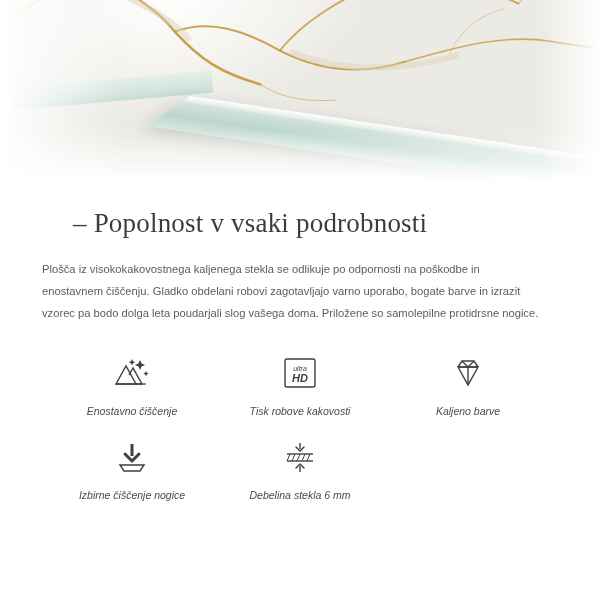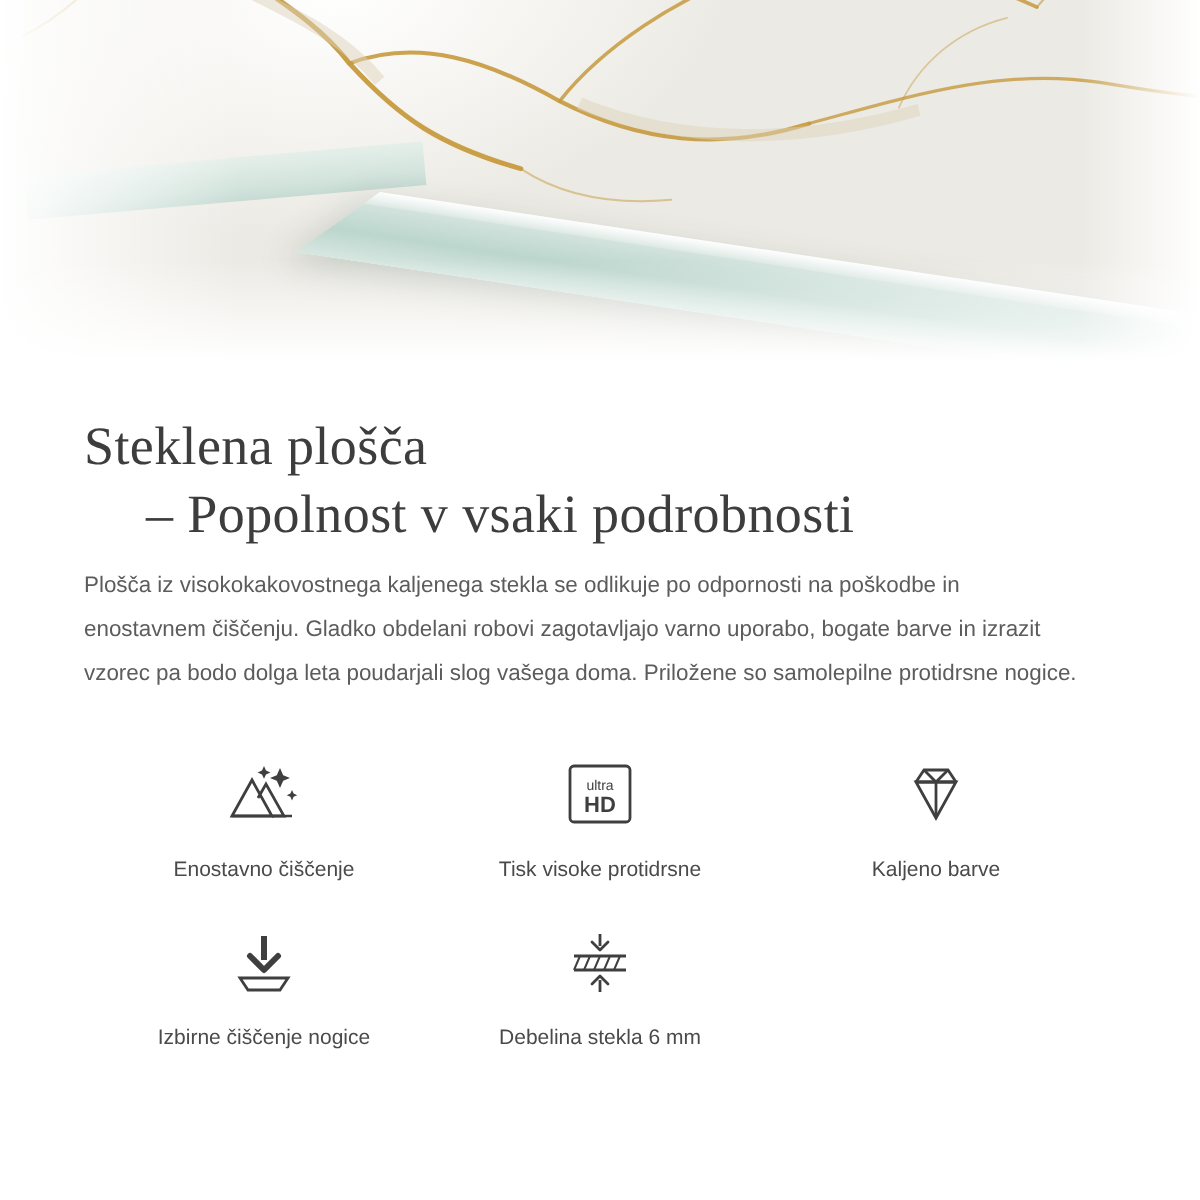"Steklena plošča" span { html: <span>Steklena plošča</span> -> none }
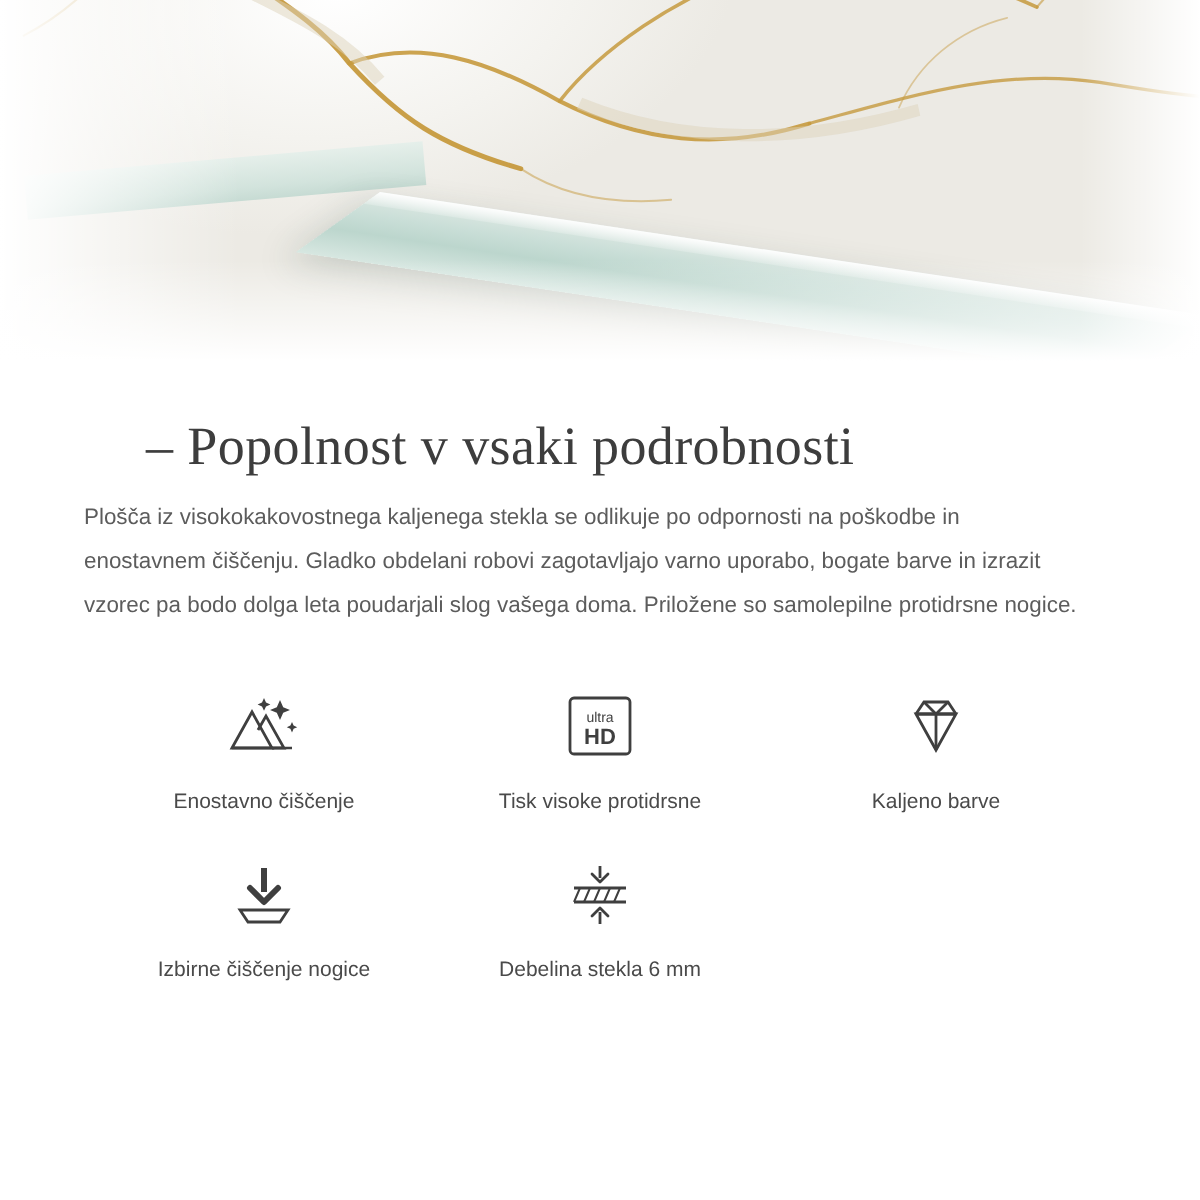"Plošča iz visokokakovostnega kaljenega" .body-copy { margin-top: 8px -> 18px }
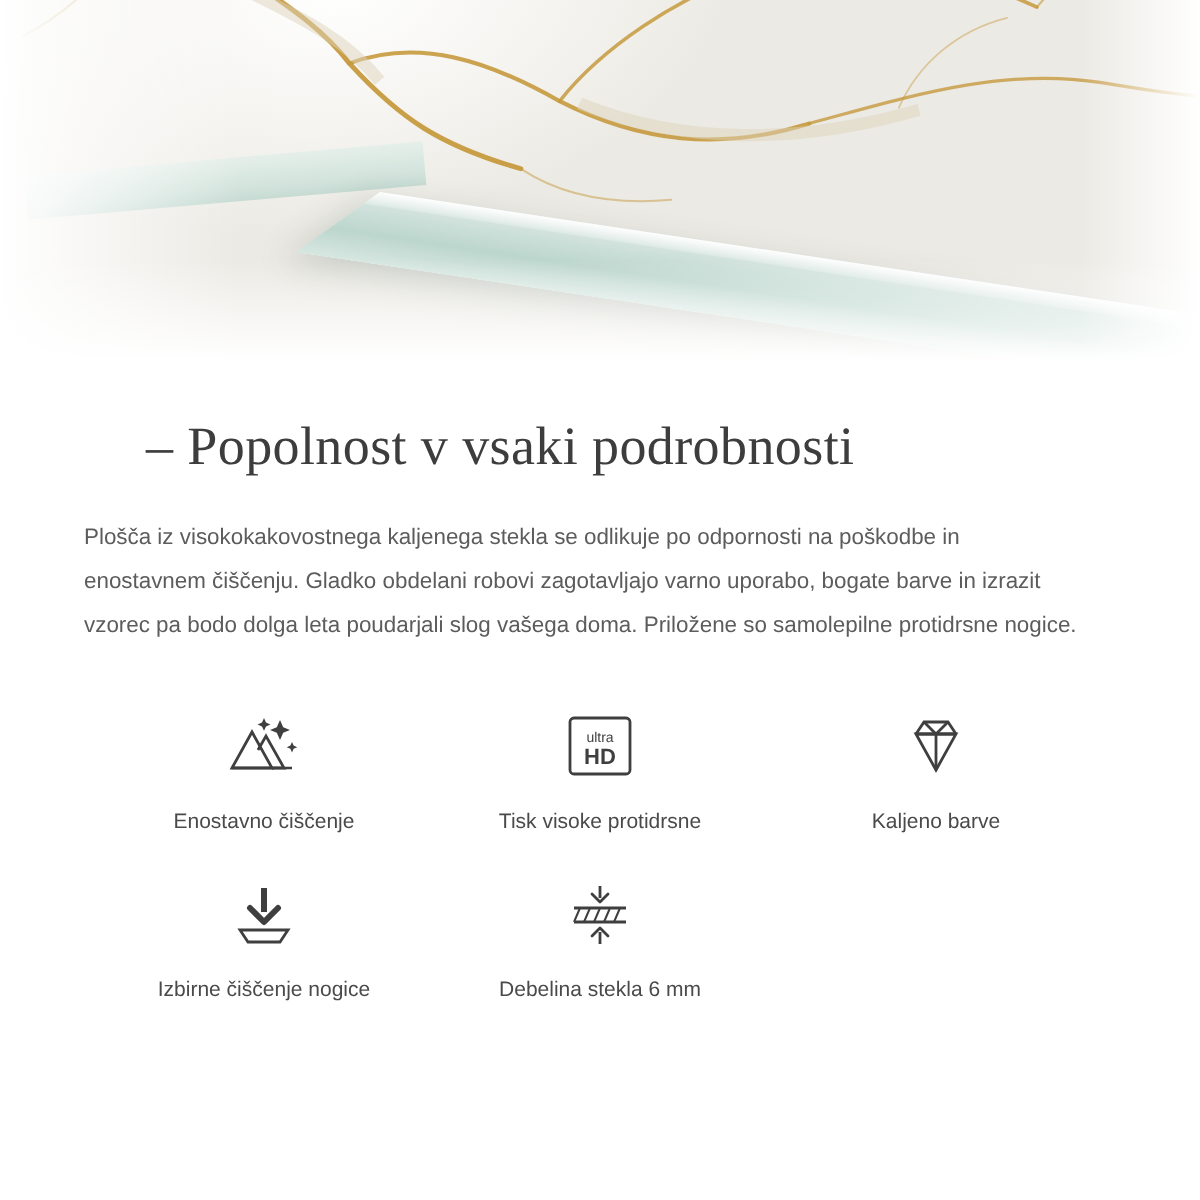"HD" .feature { font-style: none -> italic }
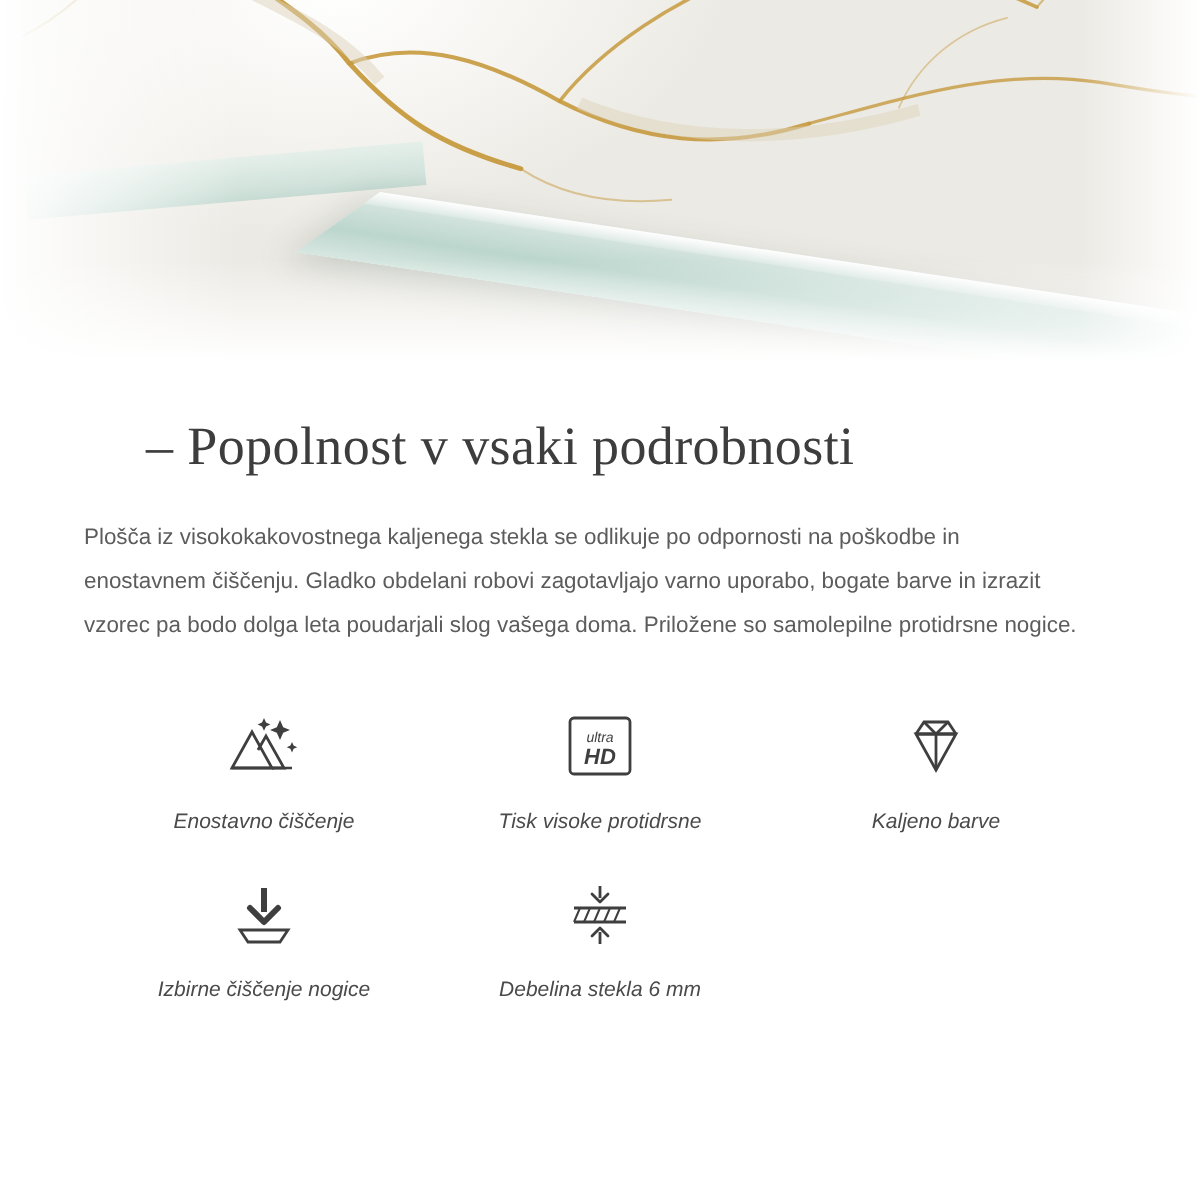"Tisk visoke protidrsne" div.feature-label { text: visoke protidrsne -> robove kakovosti }
